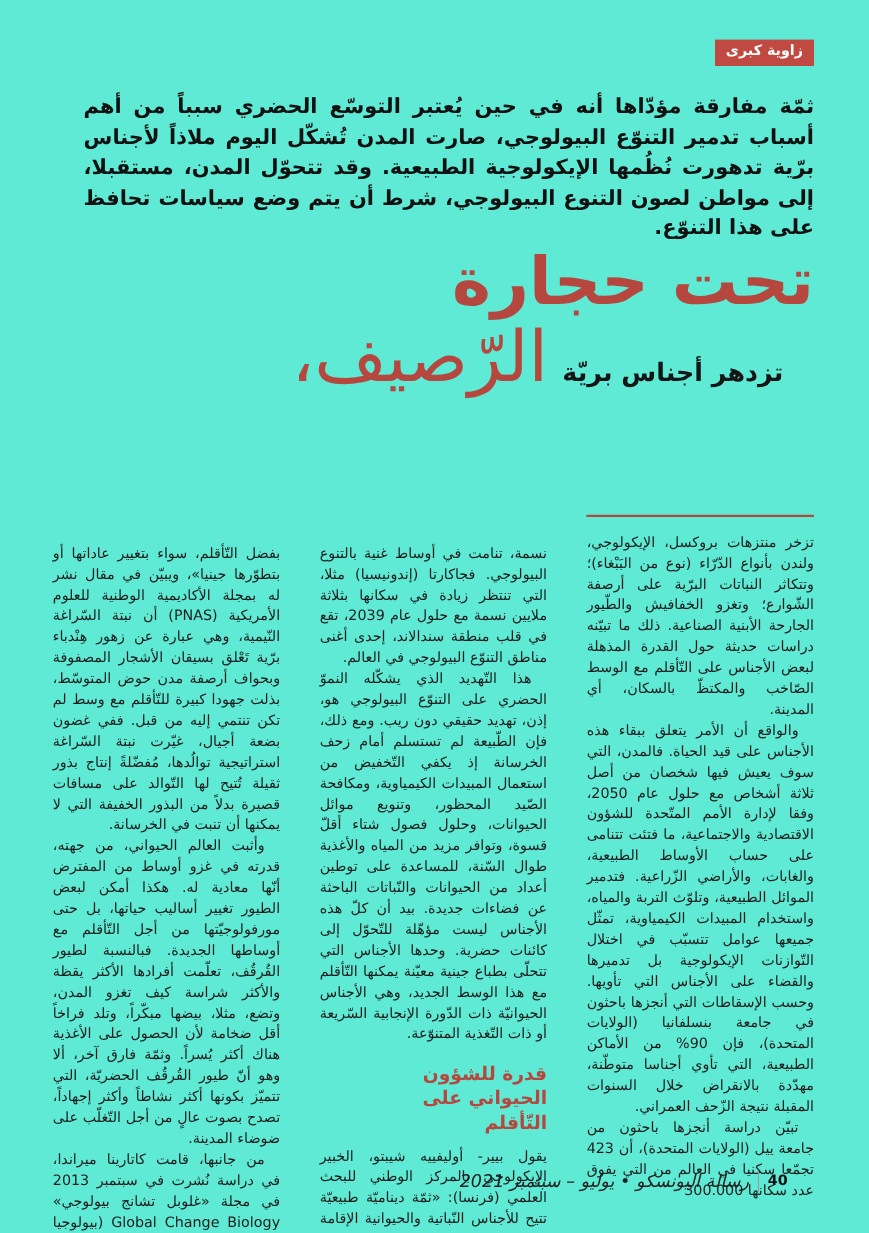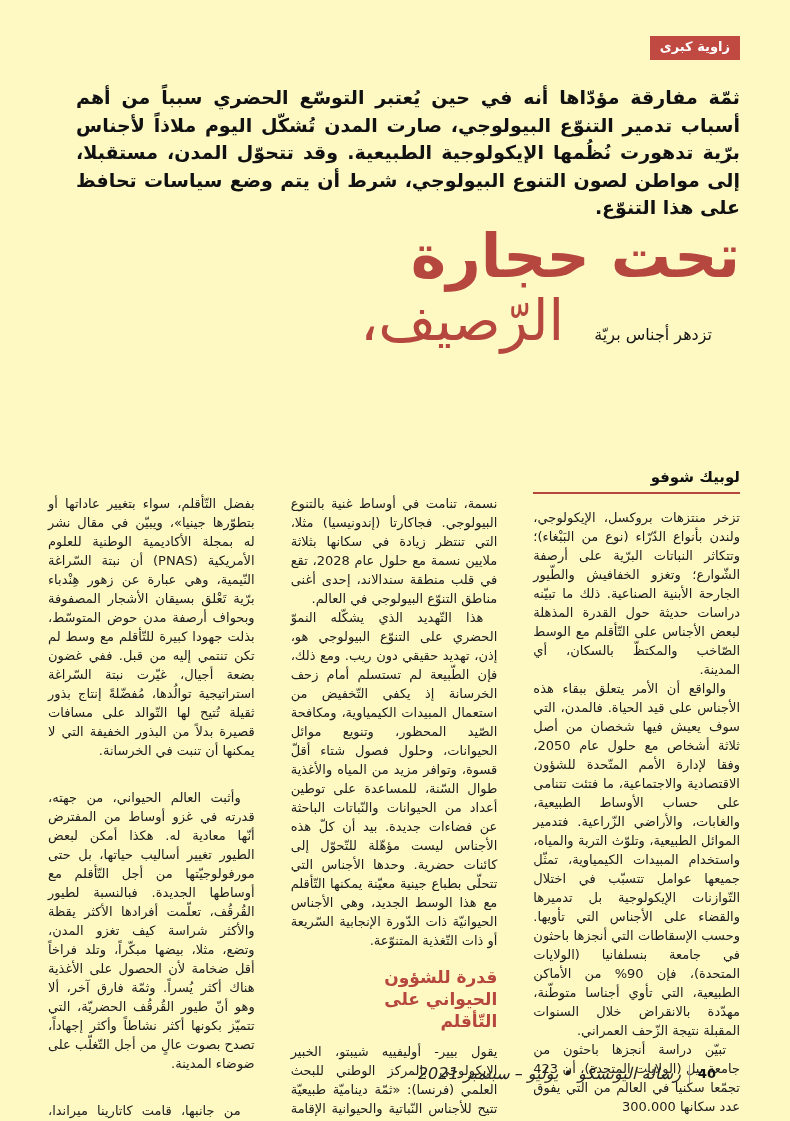"زاوية كبرى" .page { background: #fef9c3 -> #5eead4 }
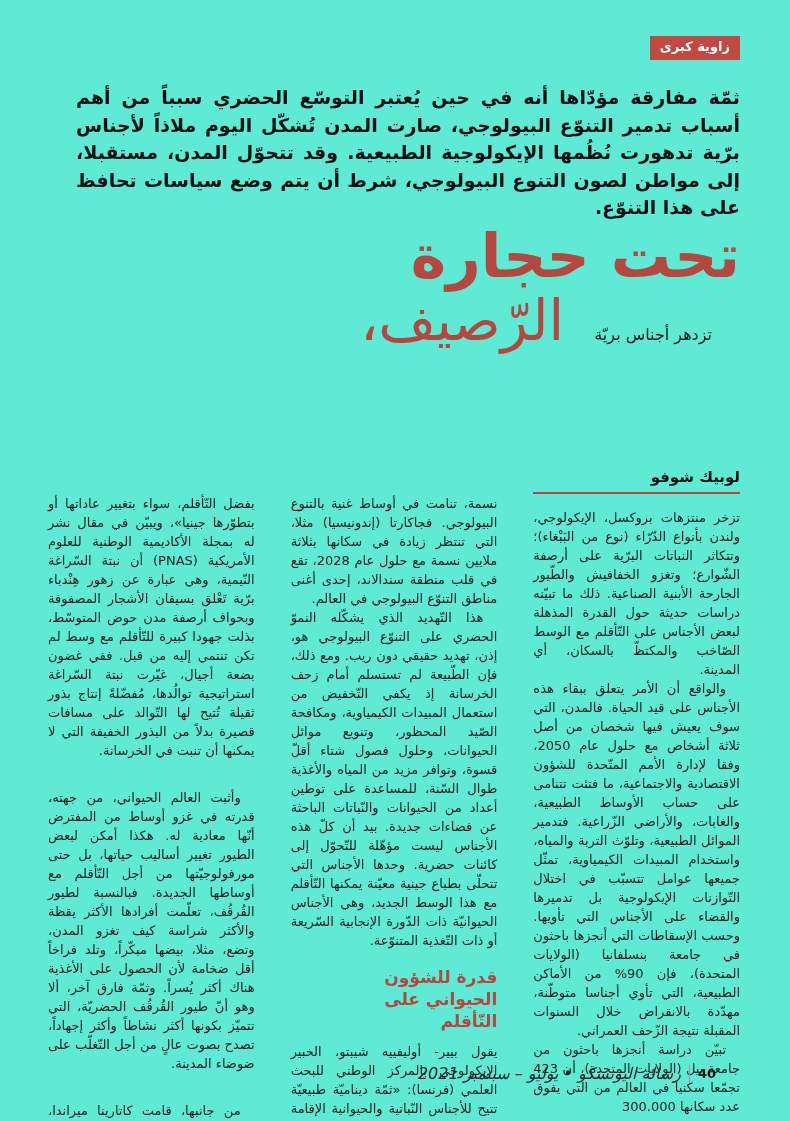"الرّصيف،" .title-line2 { font-family: none -> Liberation Serif, serif; font-size: 56px -> 64px }
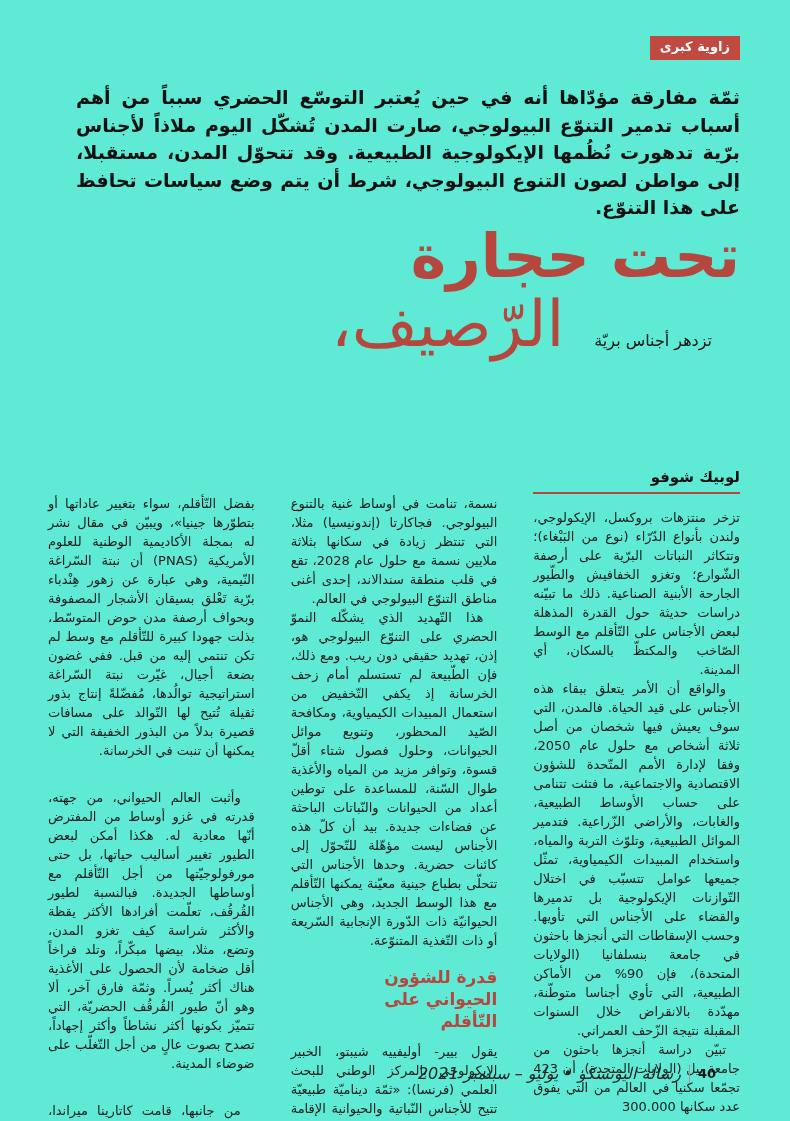"تزدهر أجناس بريّة" .subtitle { font-size: 16px -> 23px; font-weight: normal -> bold; margin-left: 25px -> 8px }
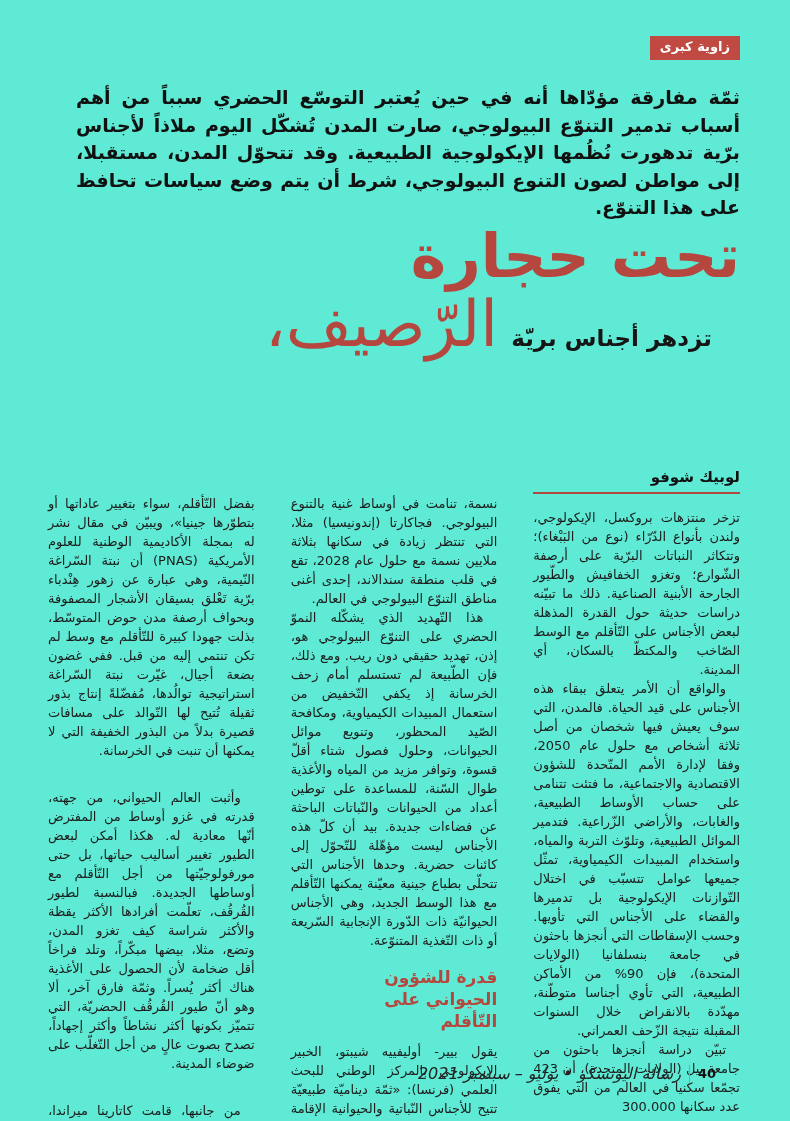"لوبيك شوفو" div.author-name { html: <div>لوبيك شوفو</div> -> none }
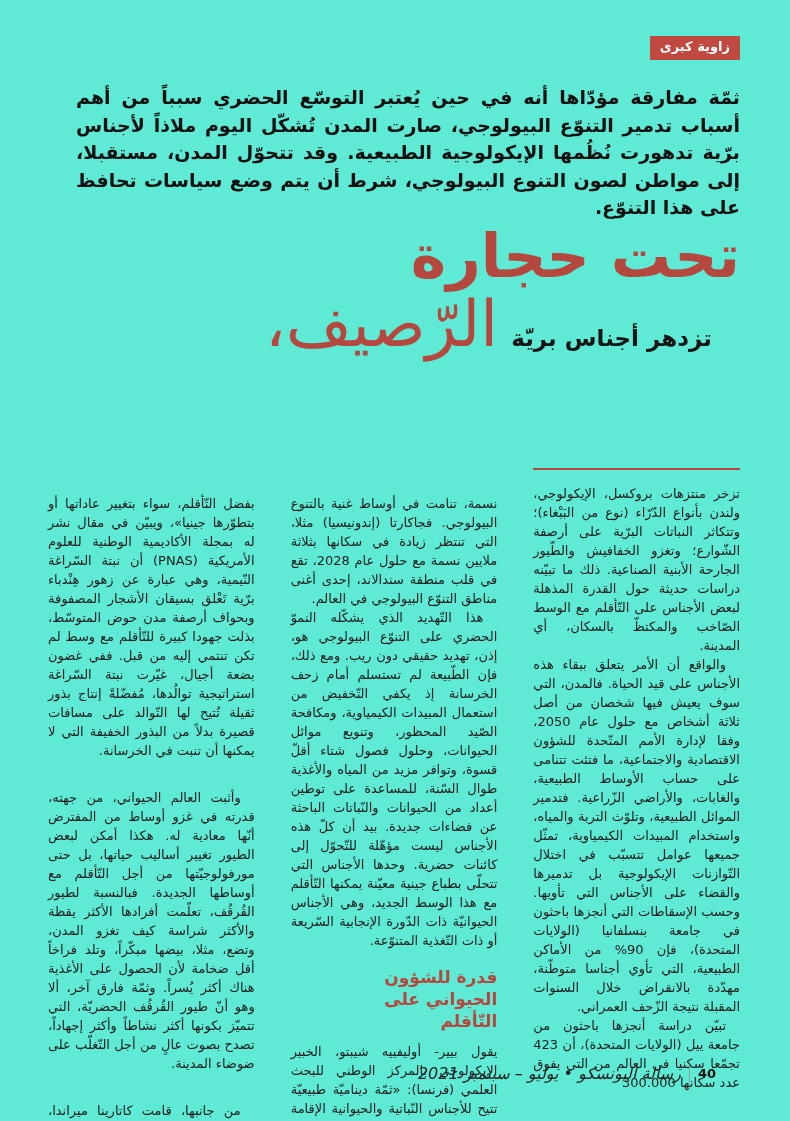"نسمة، تنامت في أوساط غنية" p { text: 2028 -> 2039 }
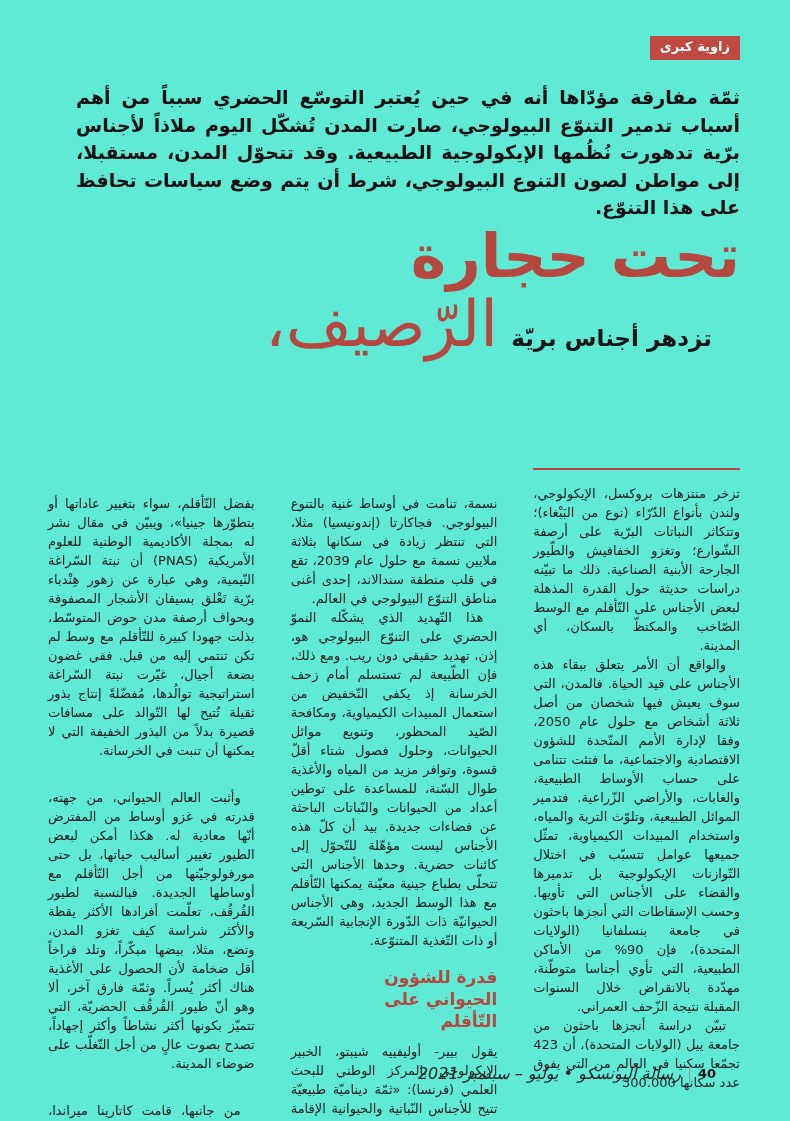"وأثبت العالم الحيواني، من جهته،" .col p.indent { margin-top: 28px -> none }
